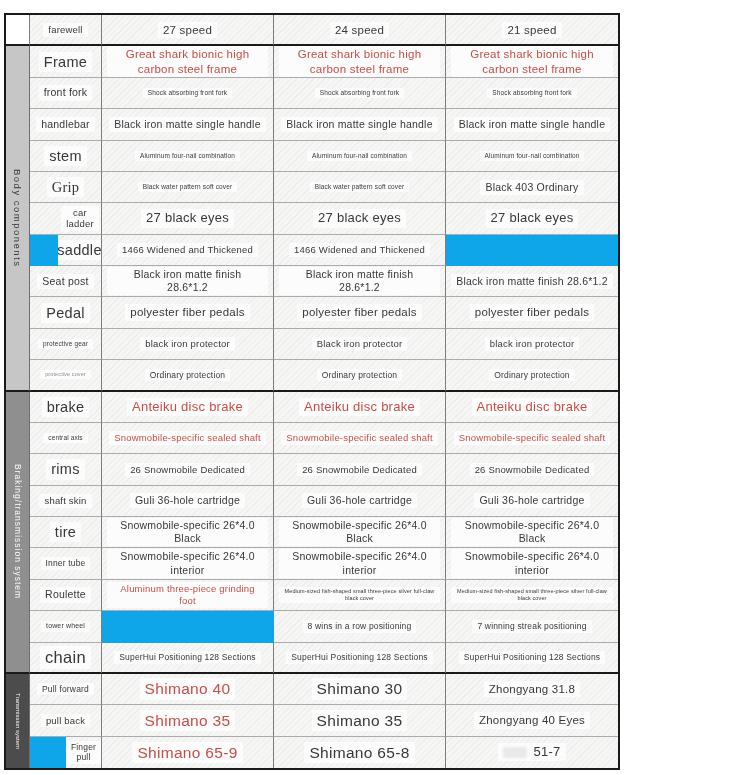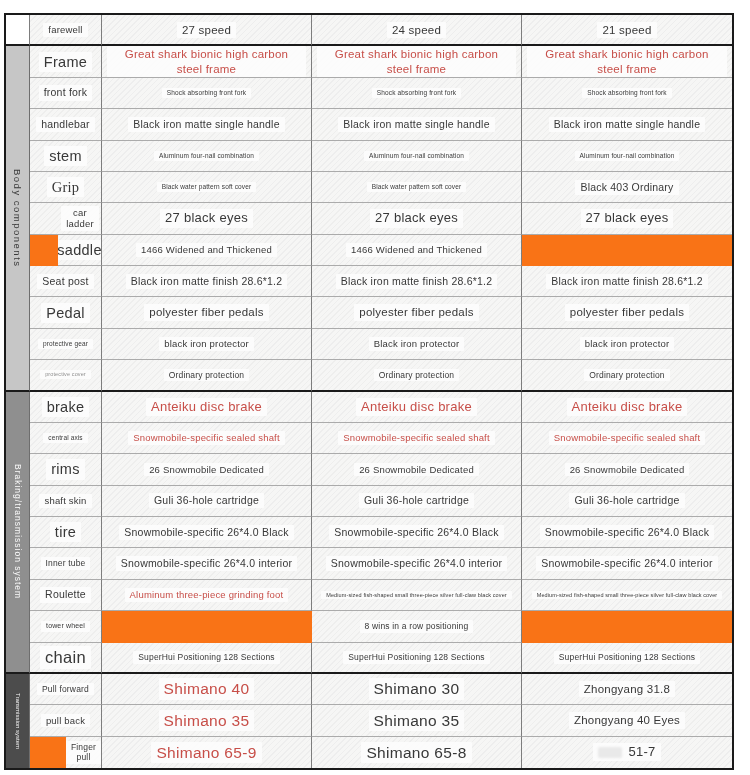"farewell" #spec-table { background: #f97316 -> #0ea5e9; width: 730px -> 616px }
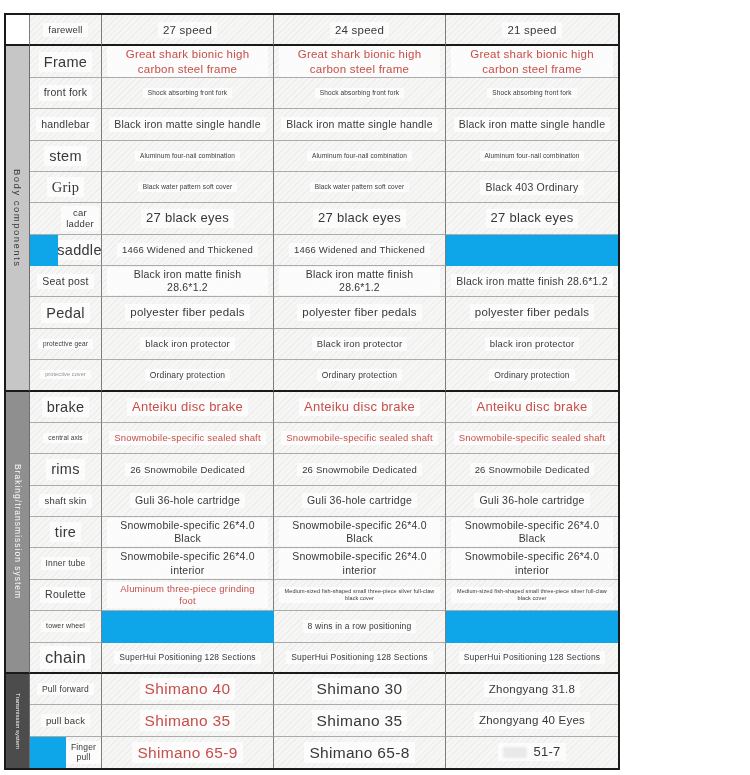"7 winning streak positioning" div.cell { html: none -> <div> <span>7 winning streak positioning</span> </div> }
